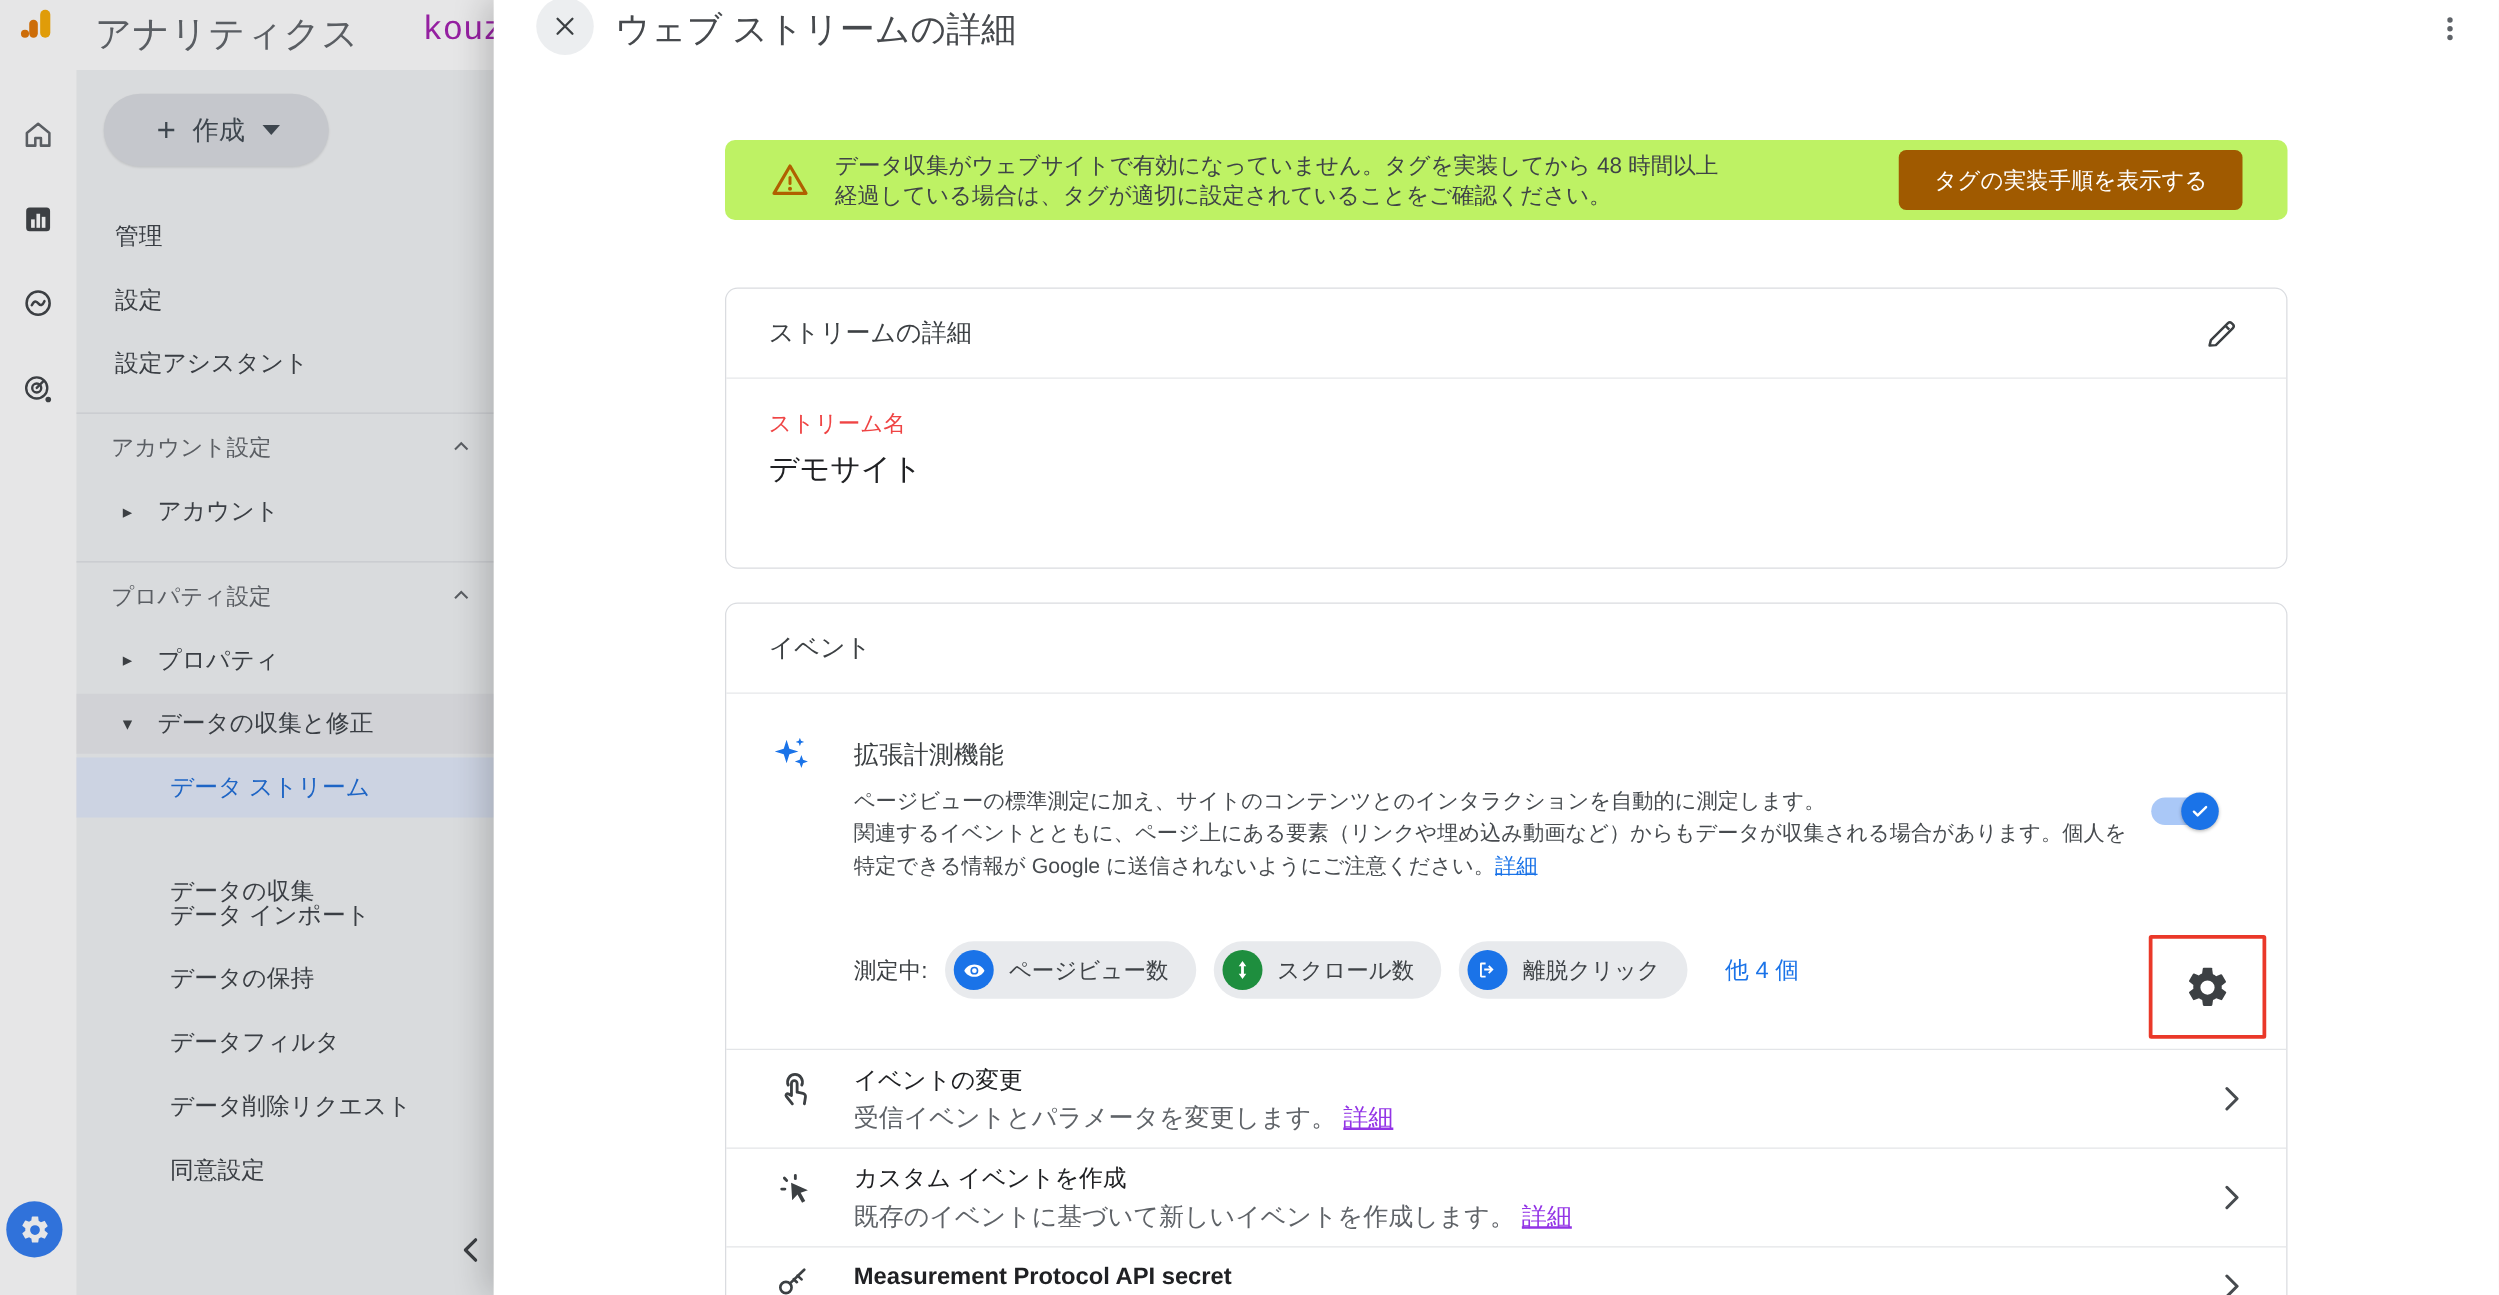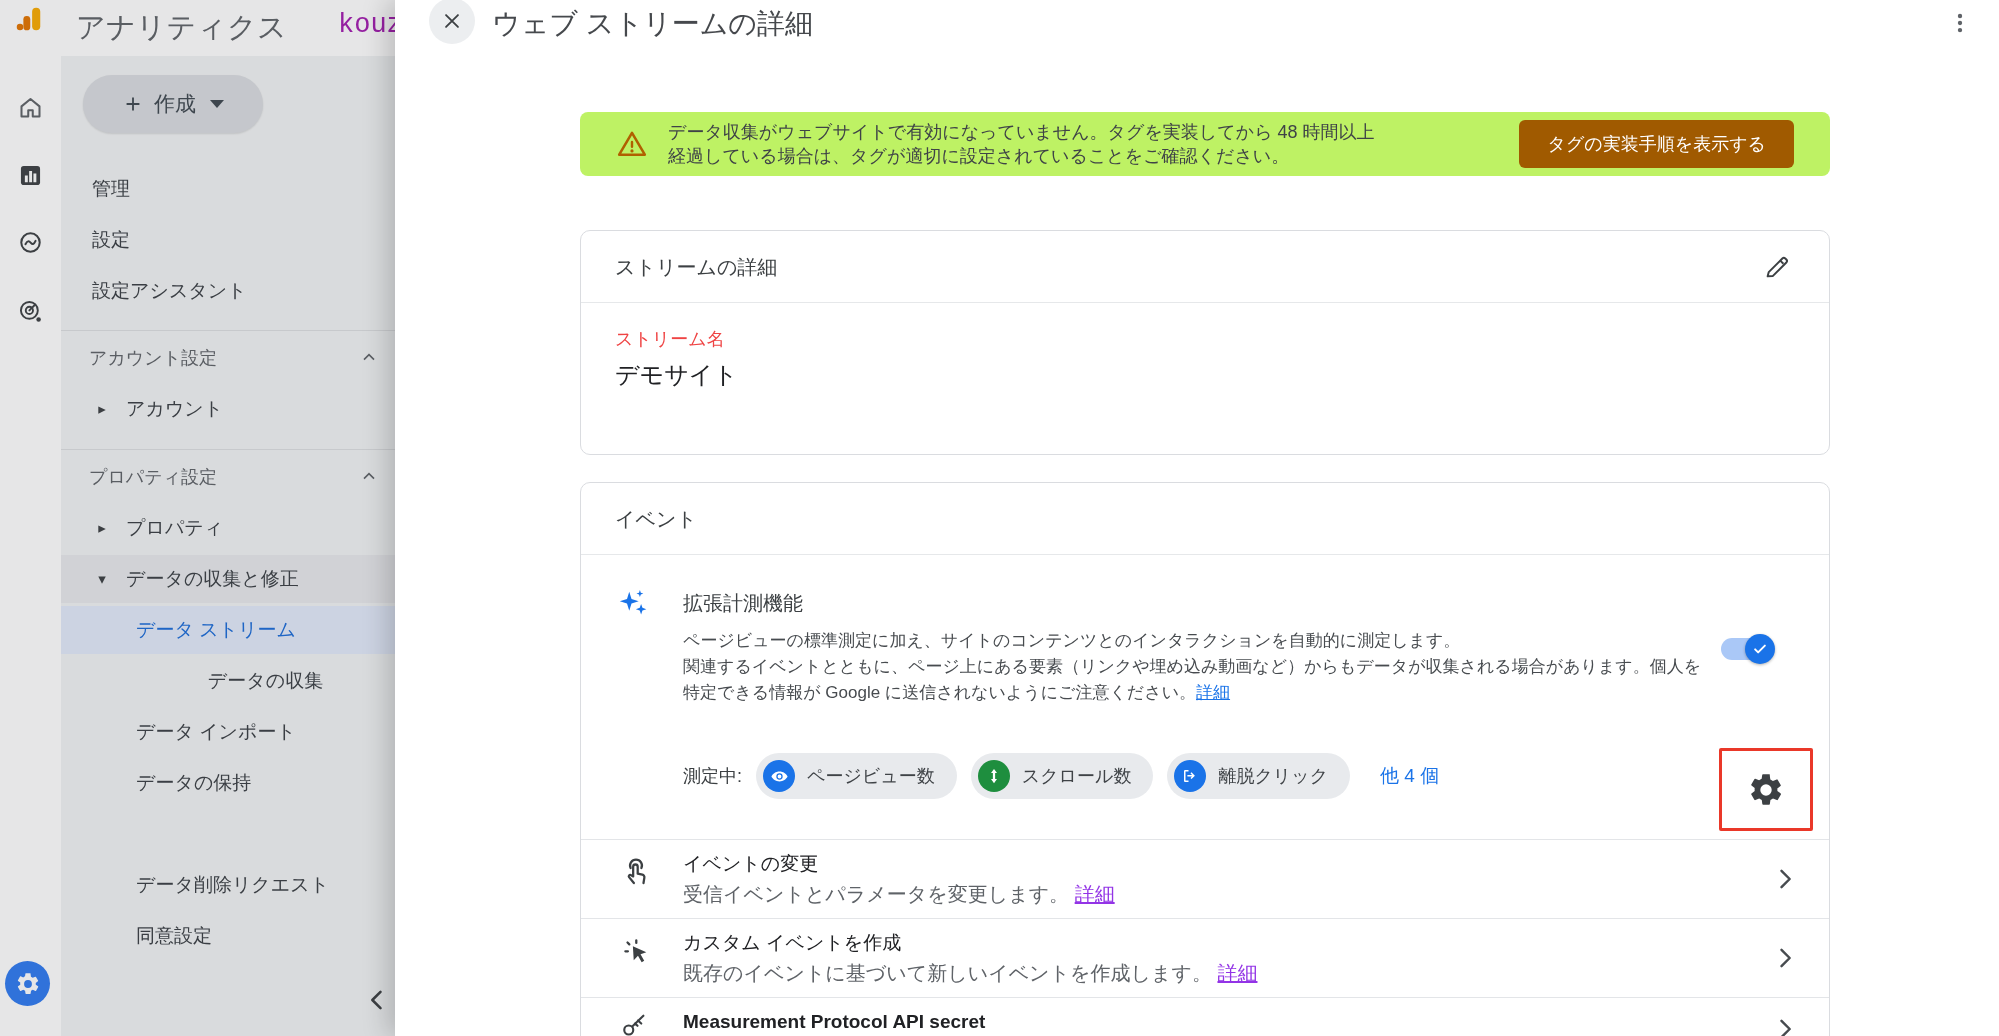"データの収集" div.nav-item { justify-content: center -> none; top: 601px -> 633px }
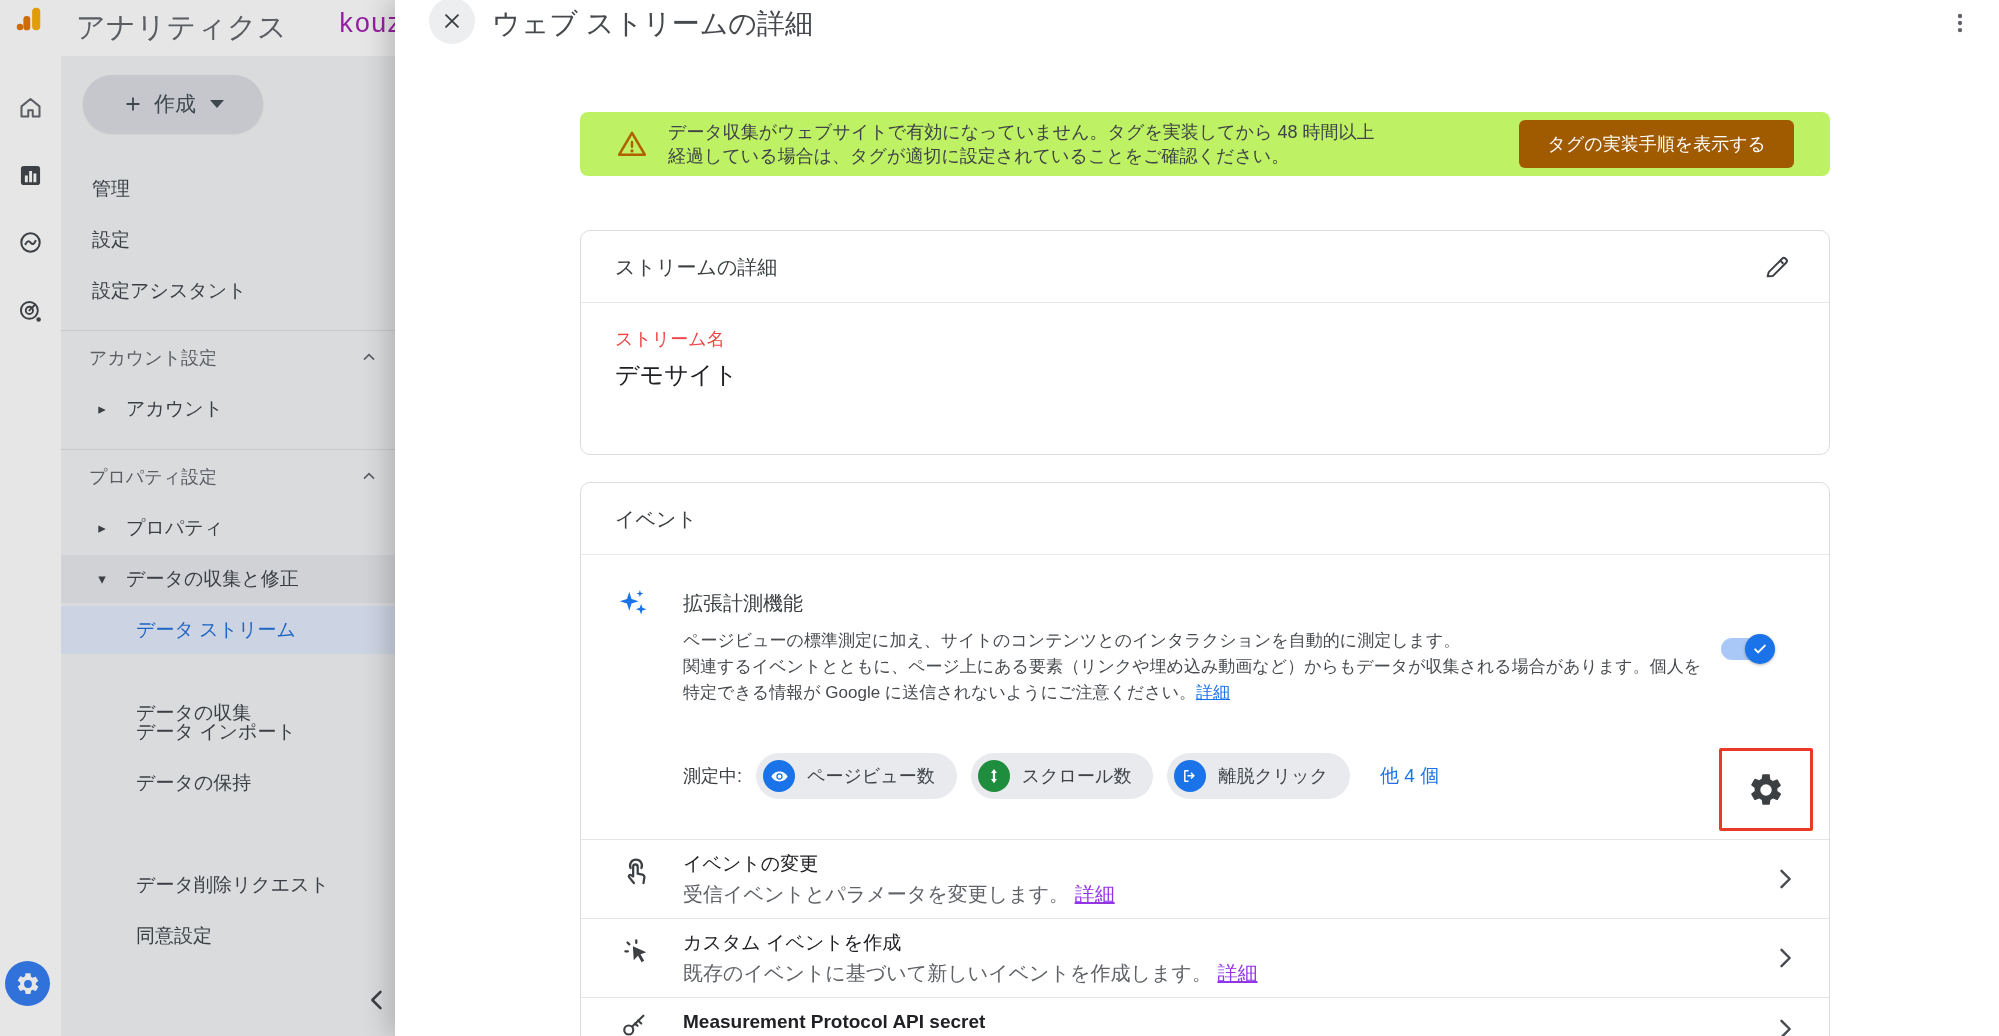"データフィルタ" div.nav-item { html: none -> <div> <span>データフィルタ</span> </div> }
